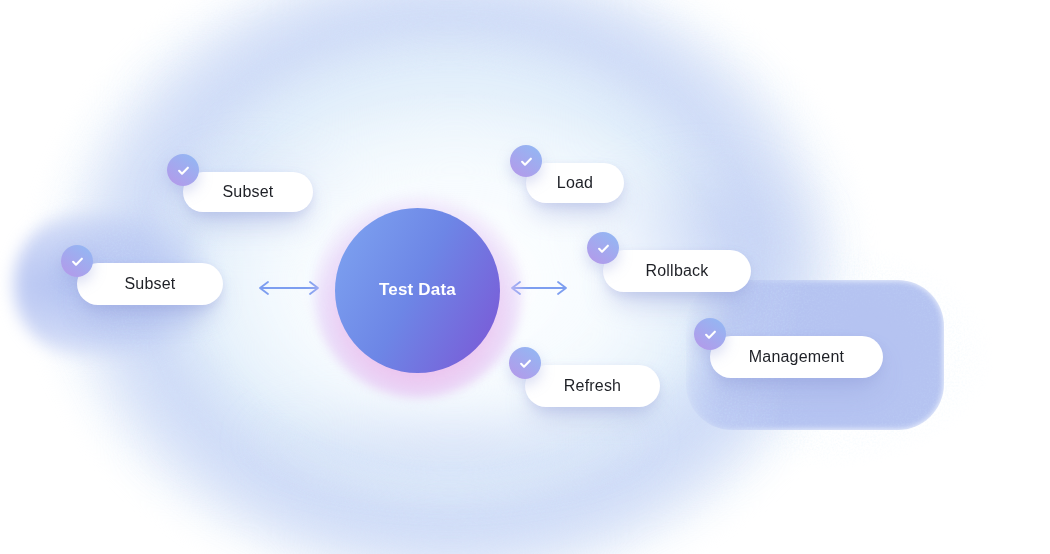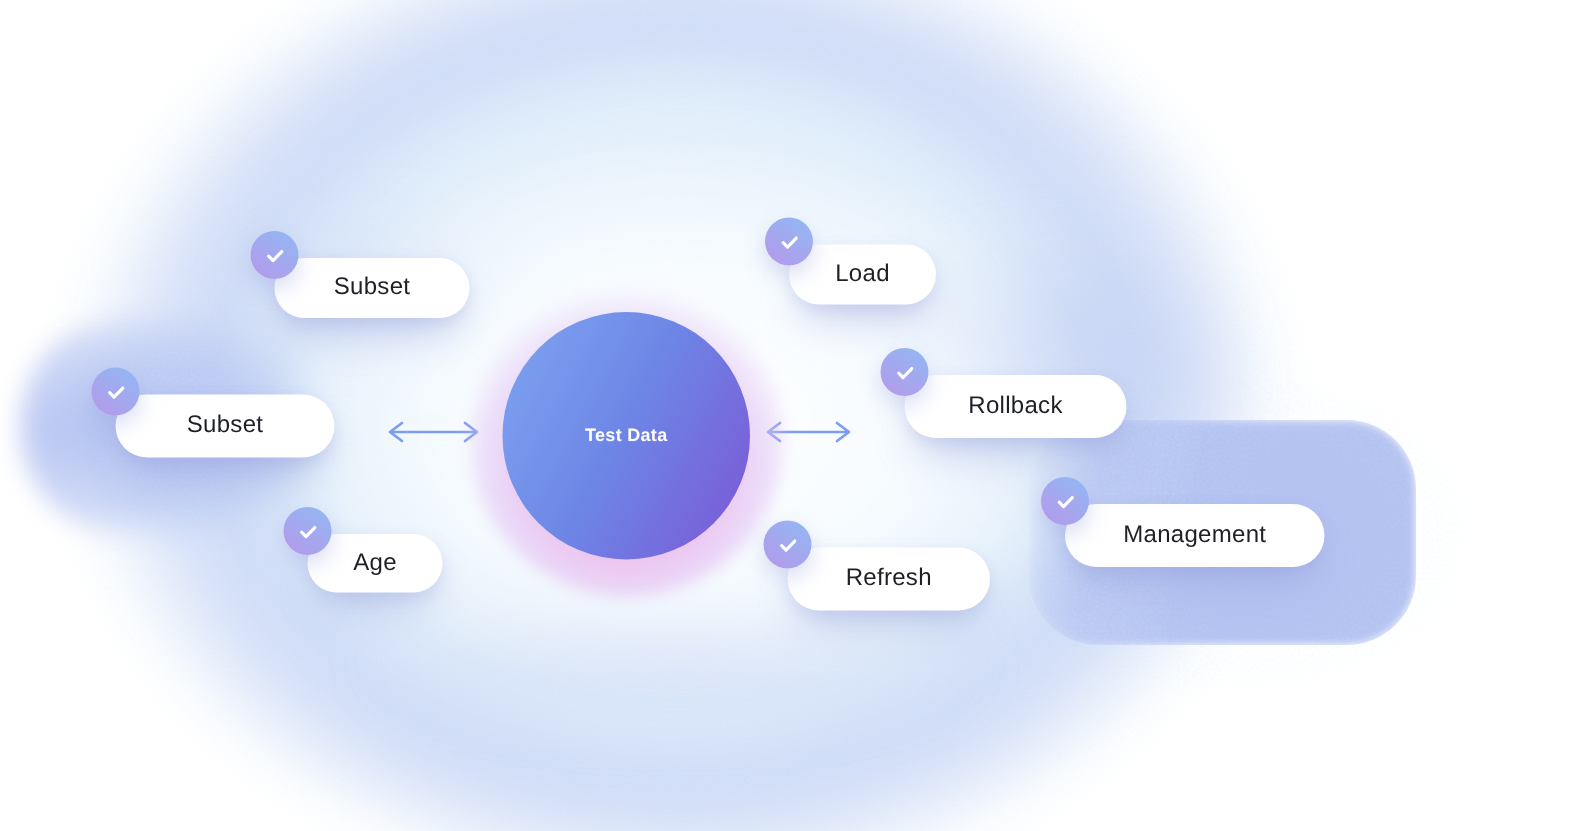"Test Data" .center-node .center-text { font-size: 12px -> 17px }
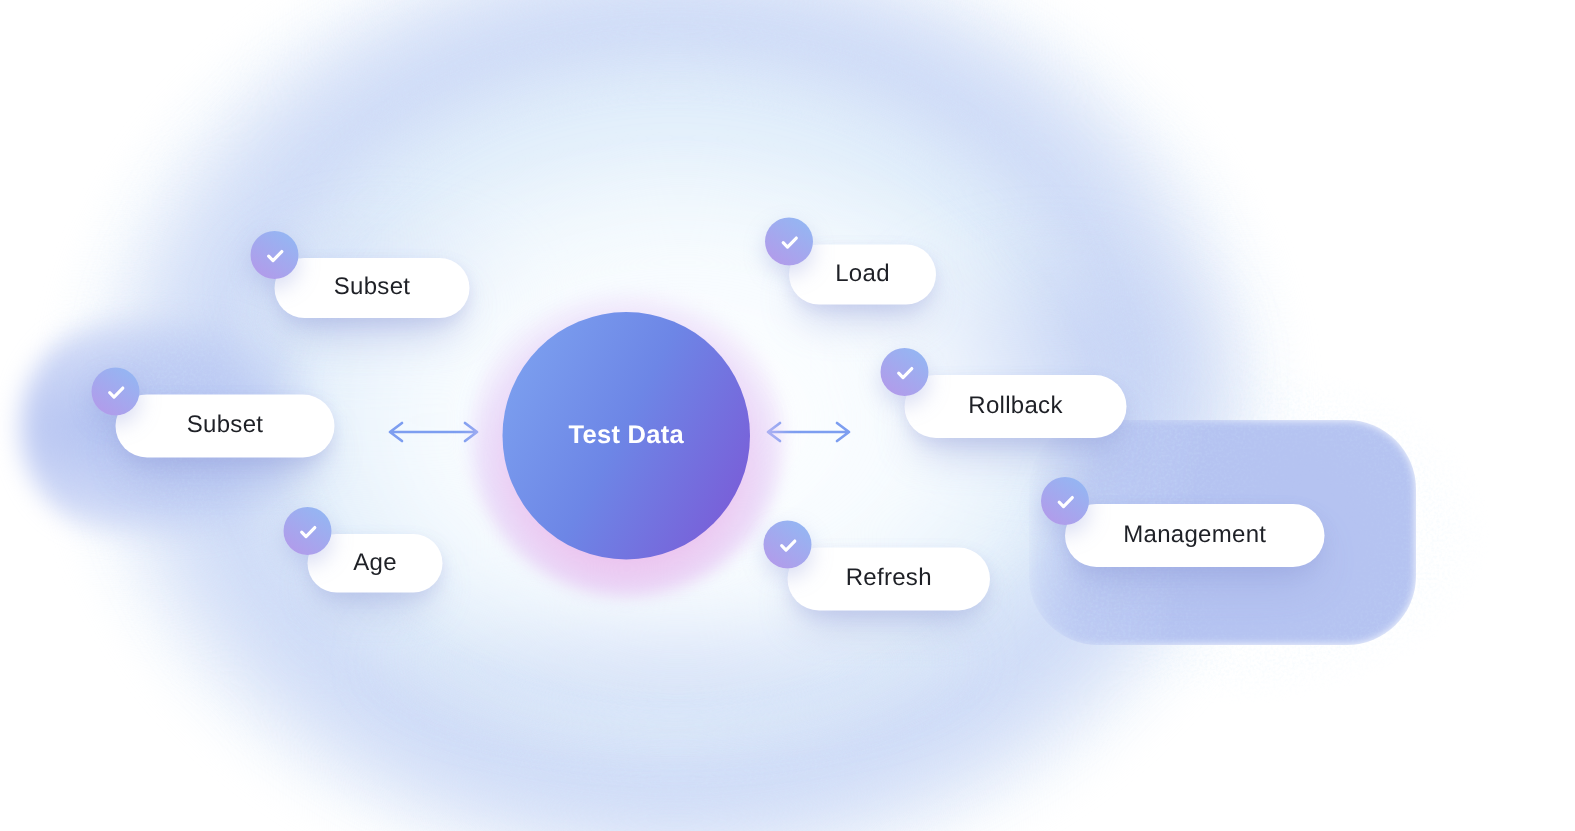"Age" div.node { html: <div> <span> <svg> <path></path> </svg> </span> <div>Age</div> </div> -> none }
